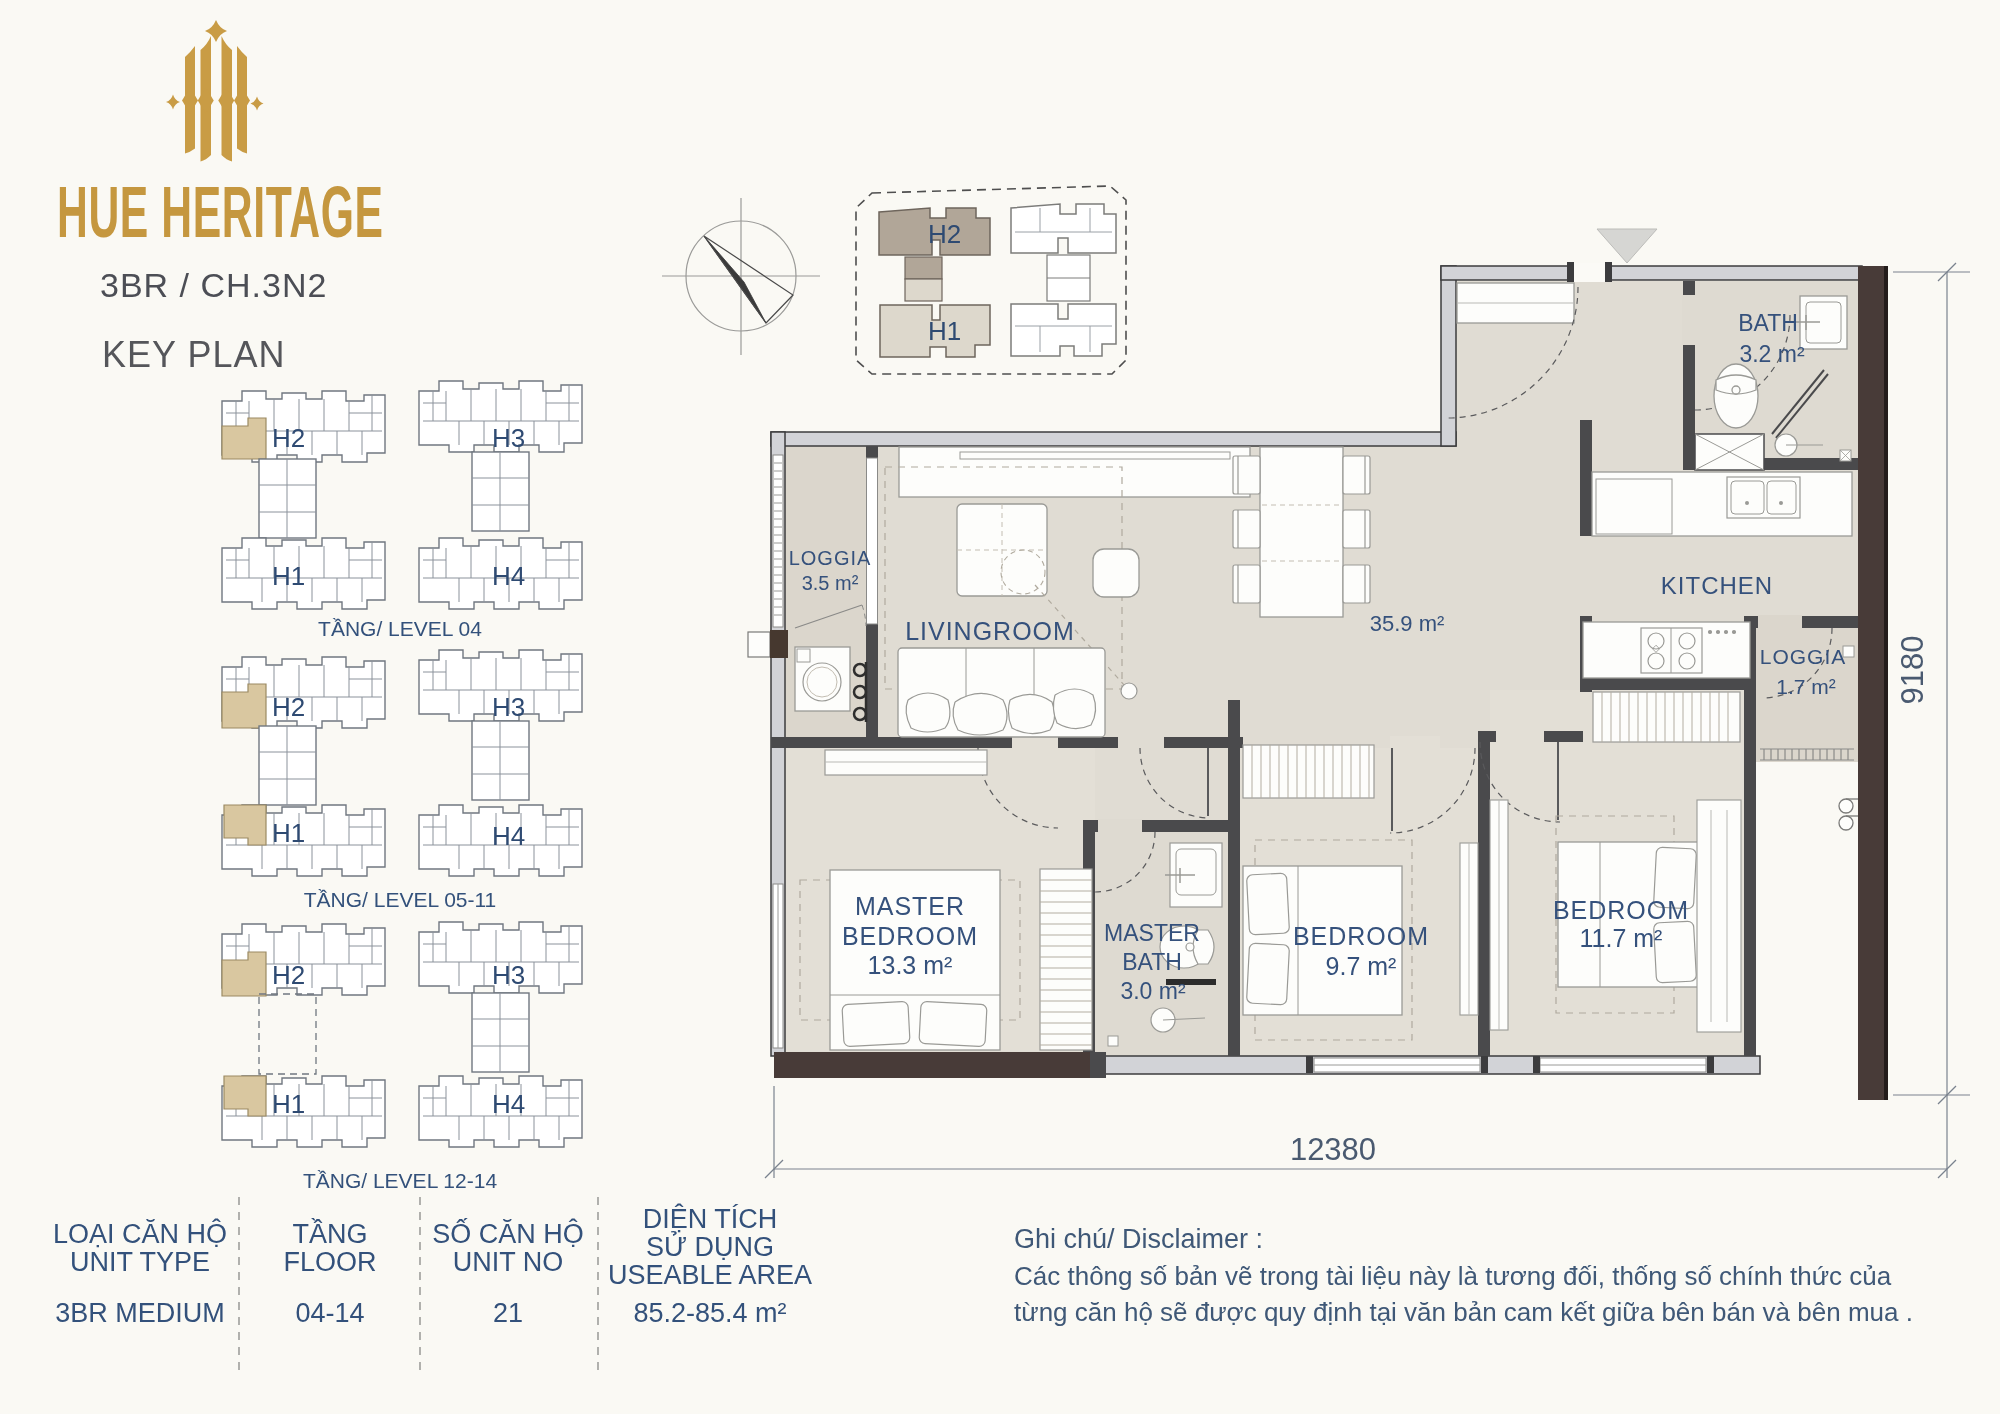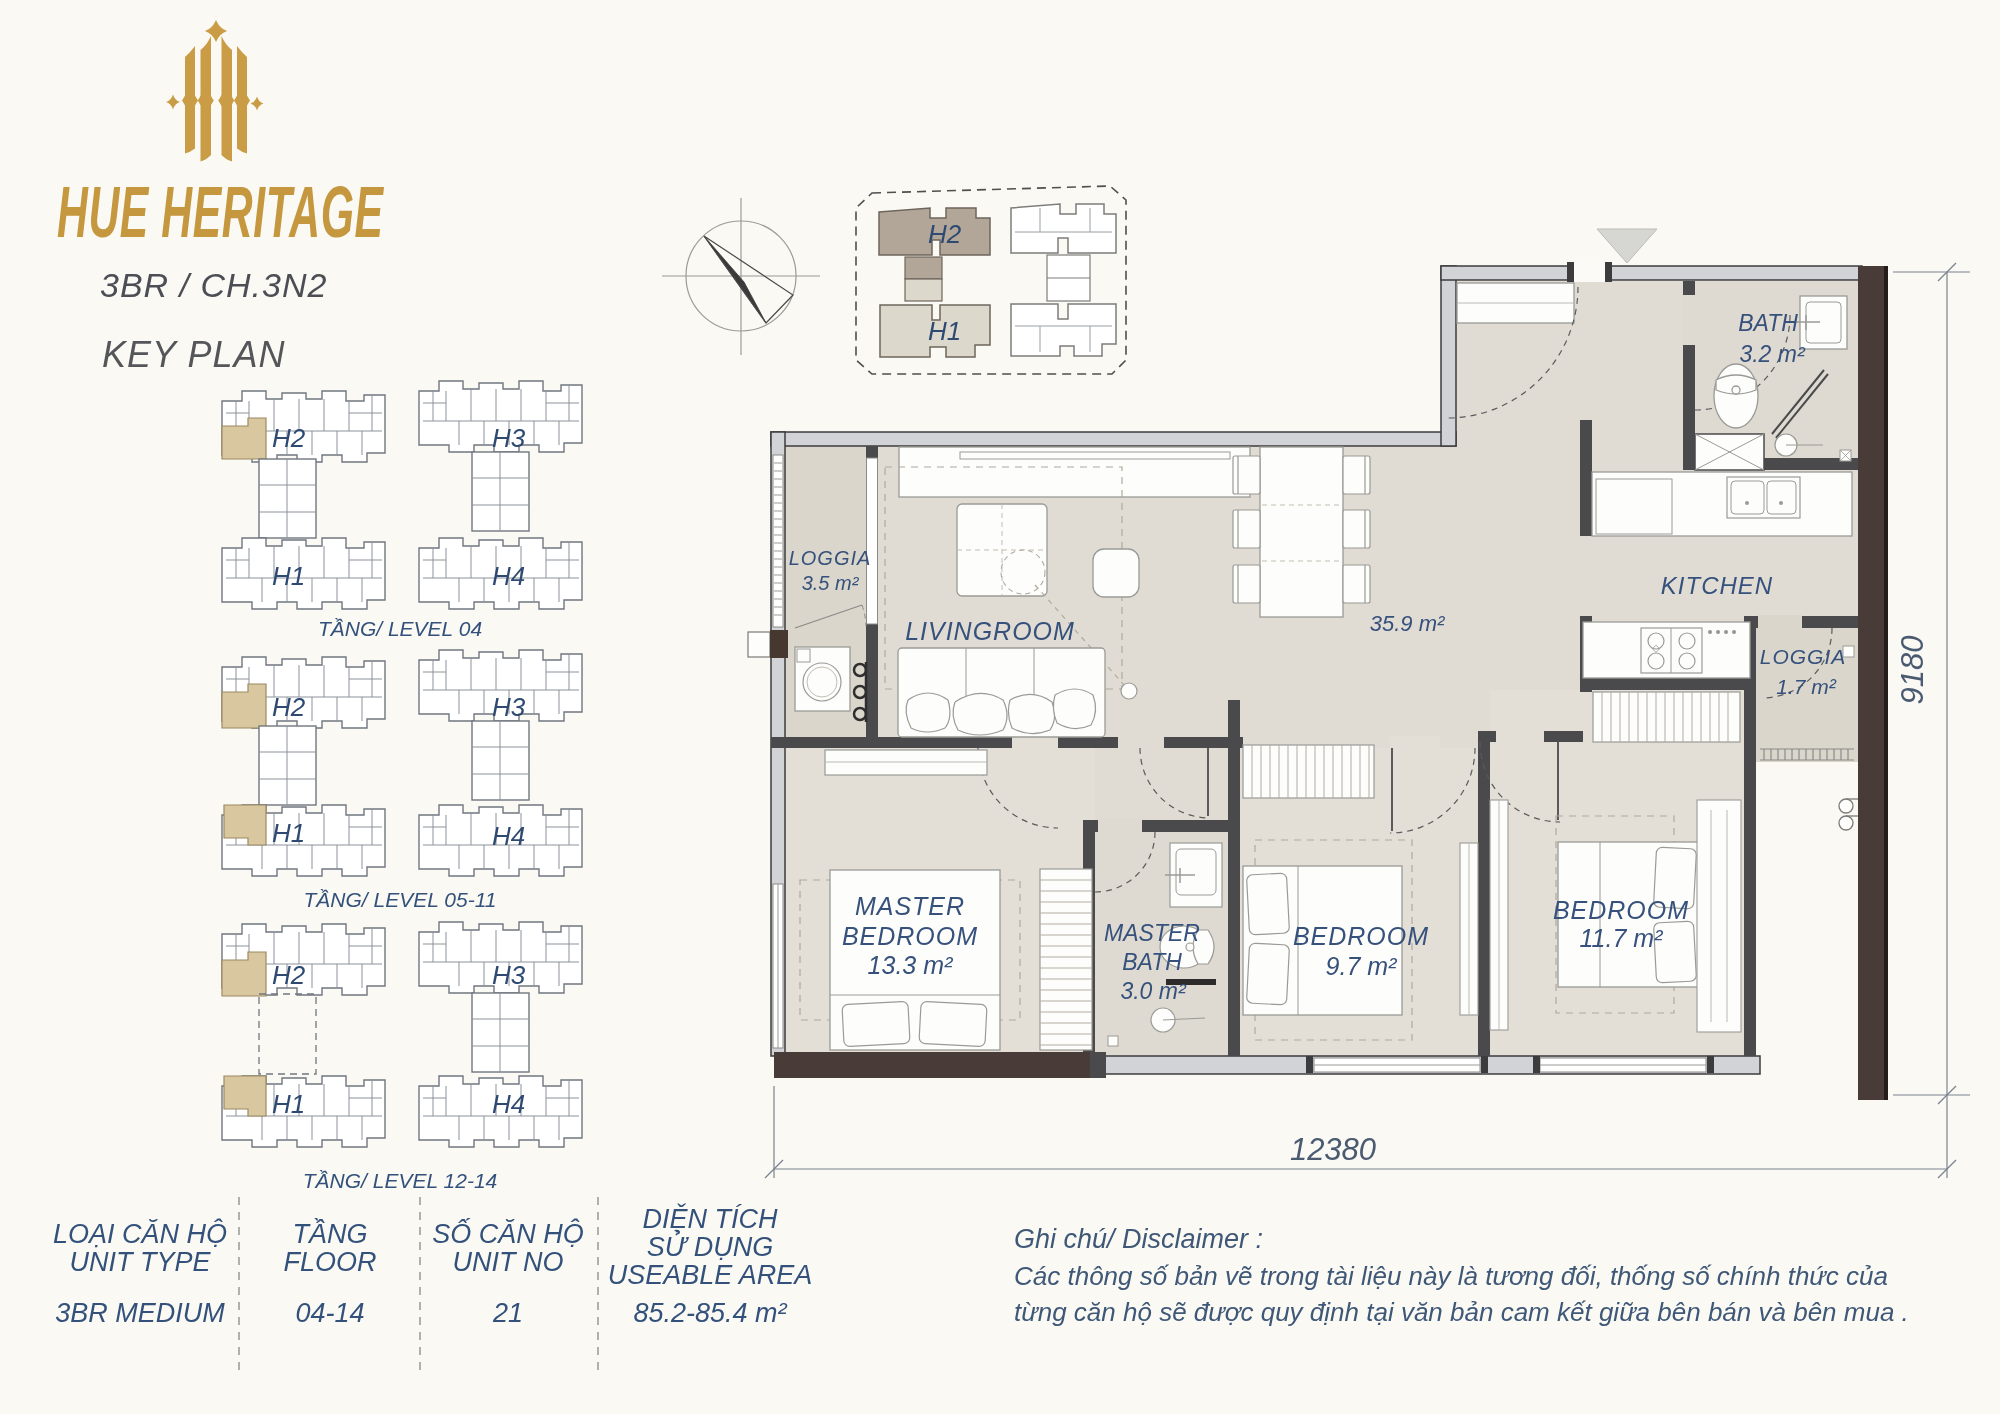"HUE HERITAGE" #page { font-style: italic -> none }
